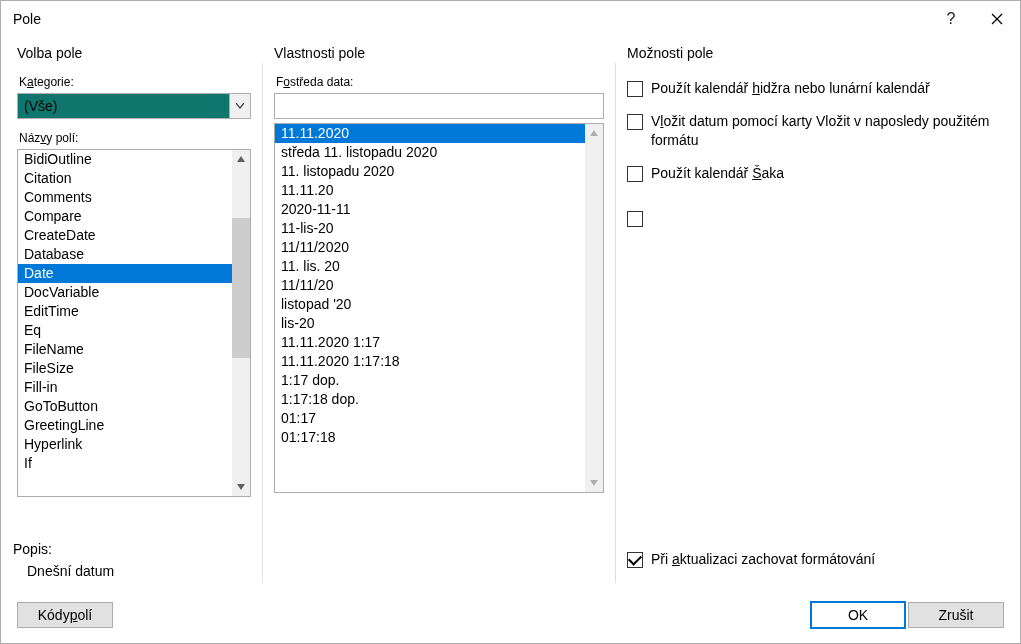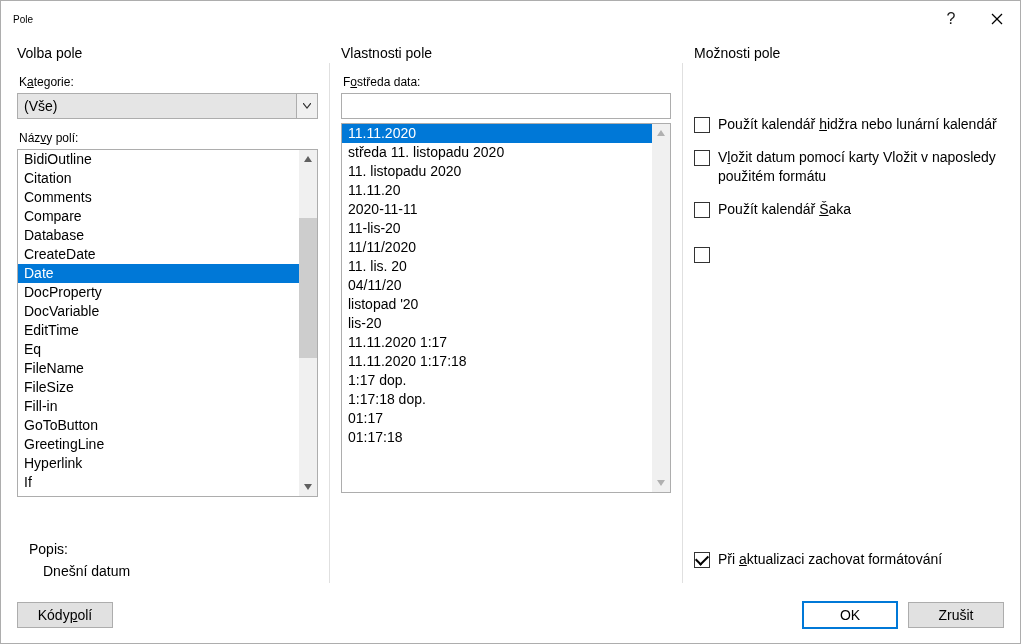"Pole" .titlebar .title { font-size: 10px -> 14px }
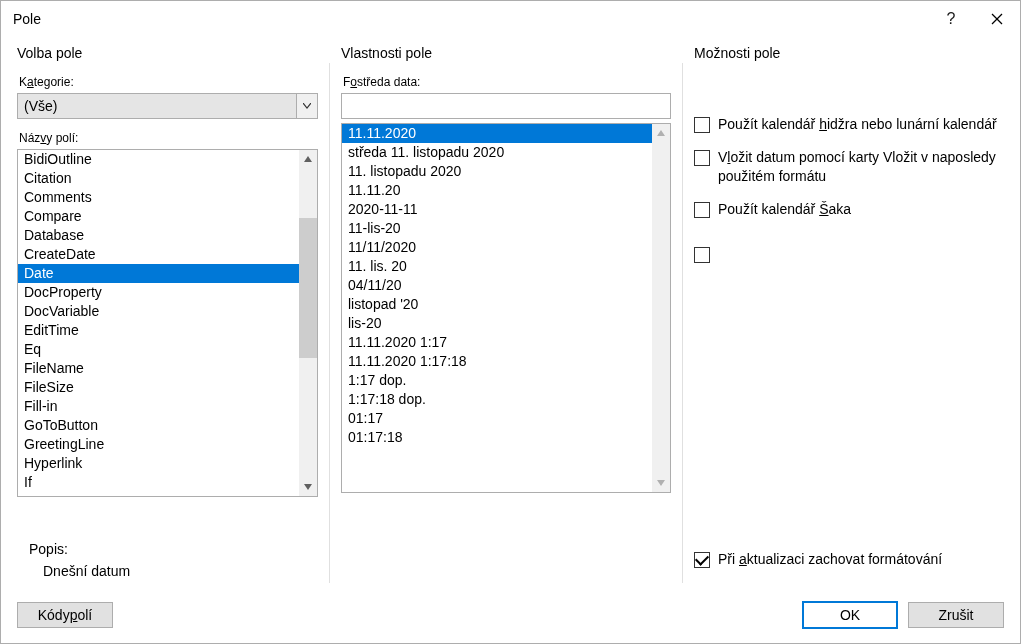"Volba pole" .col.left { width: 301px -> 234px }
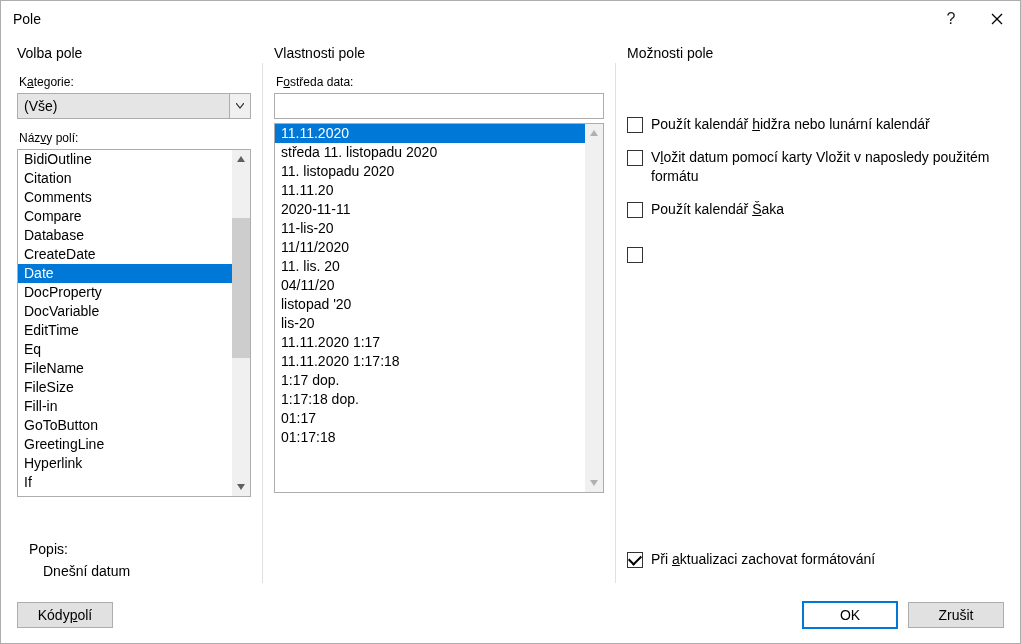"Možnosti pole" .col.right { gap: 36px -> none }
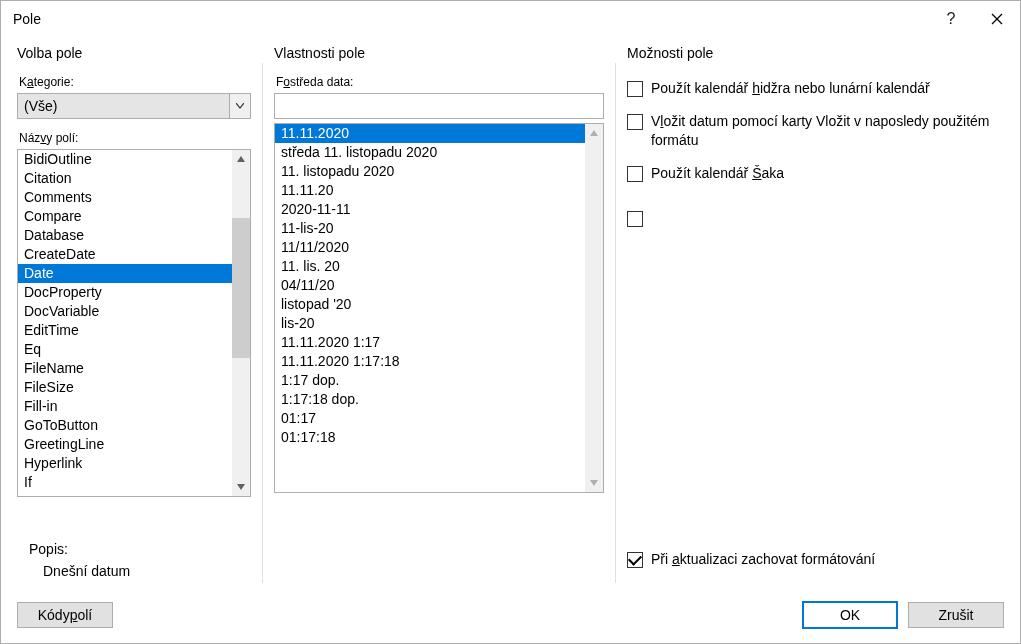"(Vše)" .combo { background: #e5e5e5 -> #0f766e }
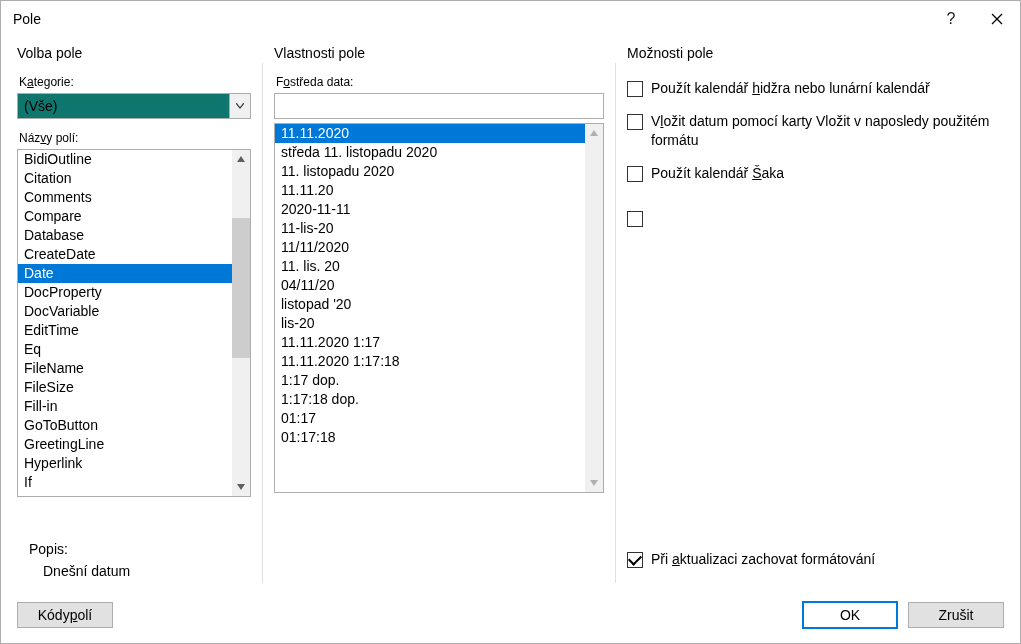"Database" div.item { order: before "CreateDate" -> after "CreateDate" }
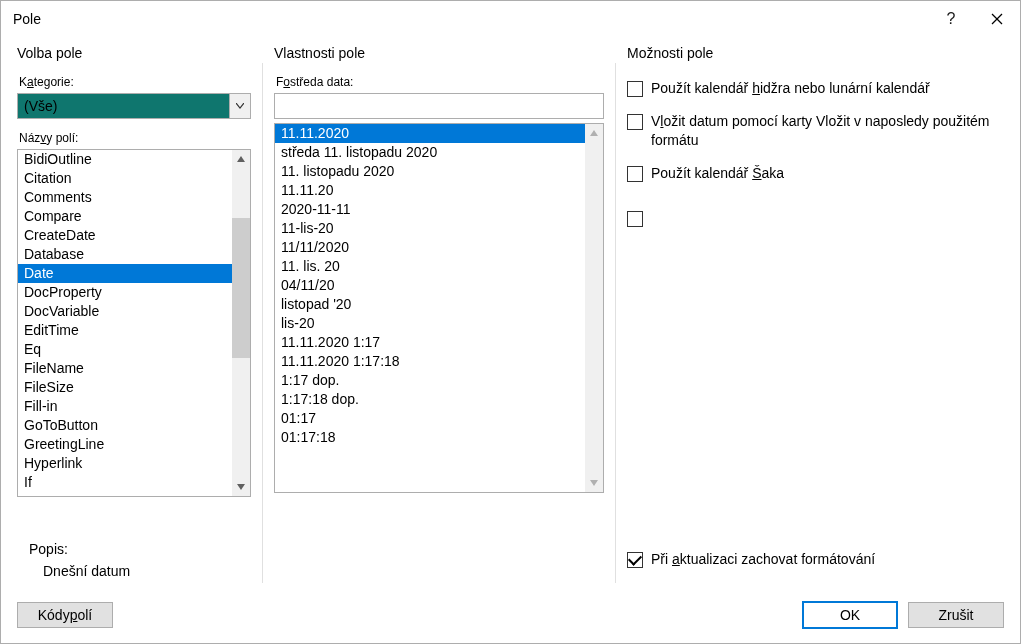"DocProperty" div.item { html: <div><span>DocProperty</span></div> -> none }
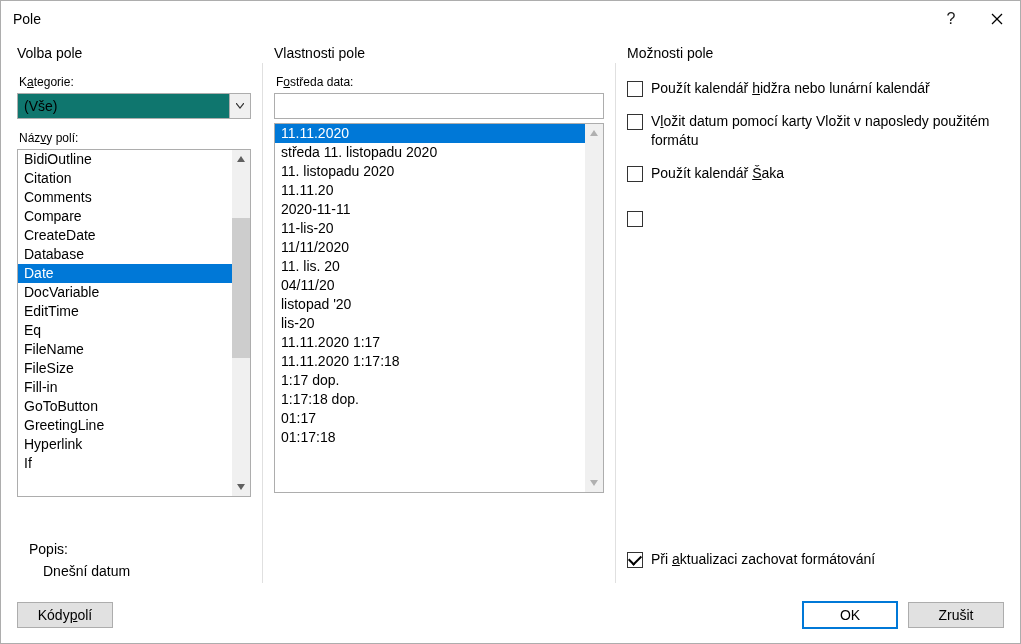"04/11/20" span { text: 04/11/20 -> 11/11/20 }
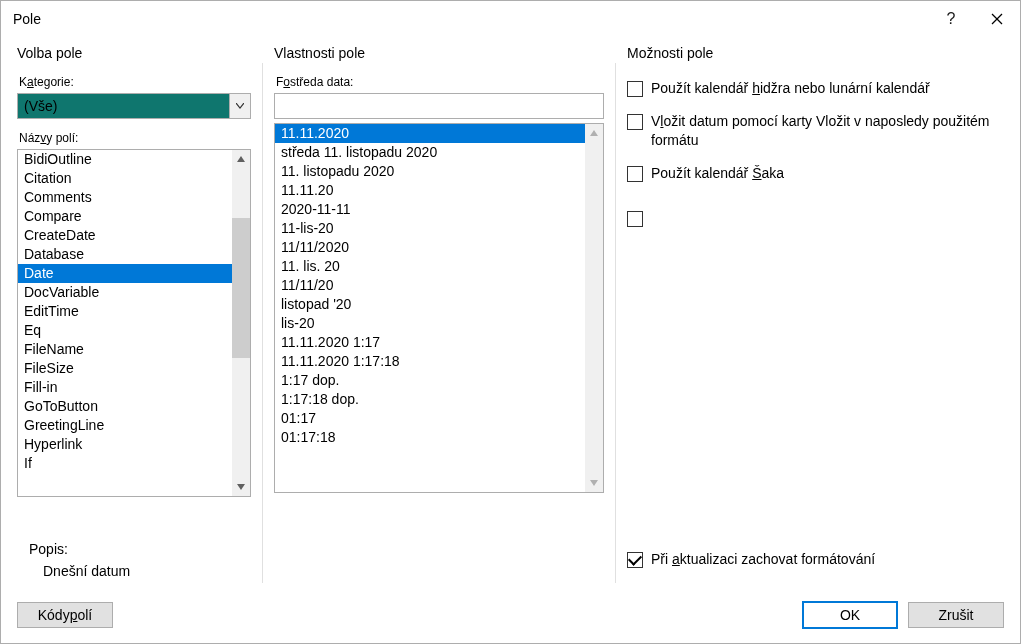"Popis:" .desc { left: 28px -> 12px }
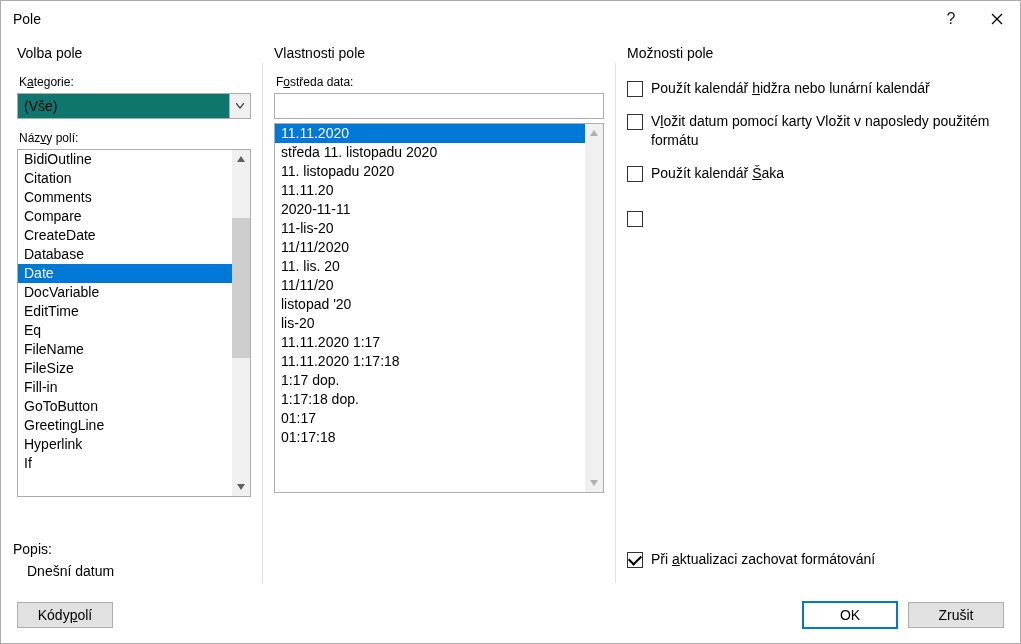"Zrušit" .btn + .btn { margin-left: 10px -> 2px }
